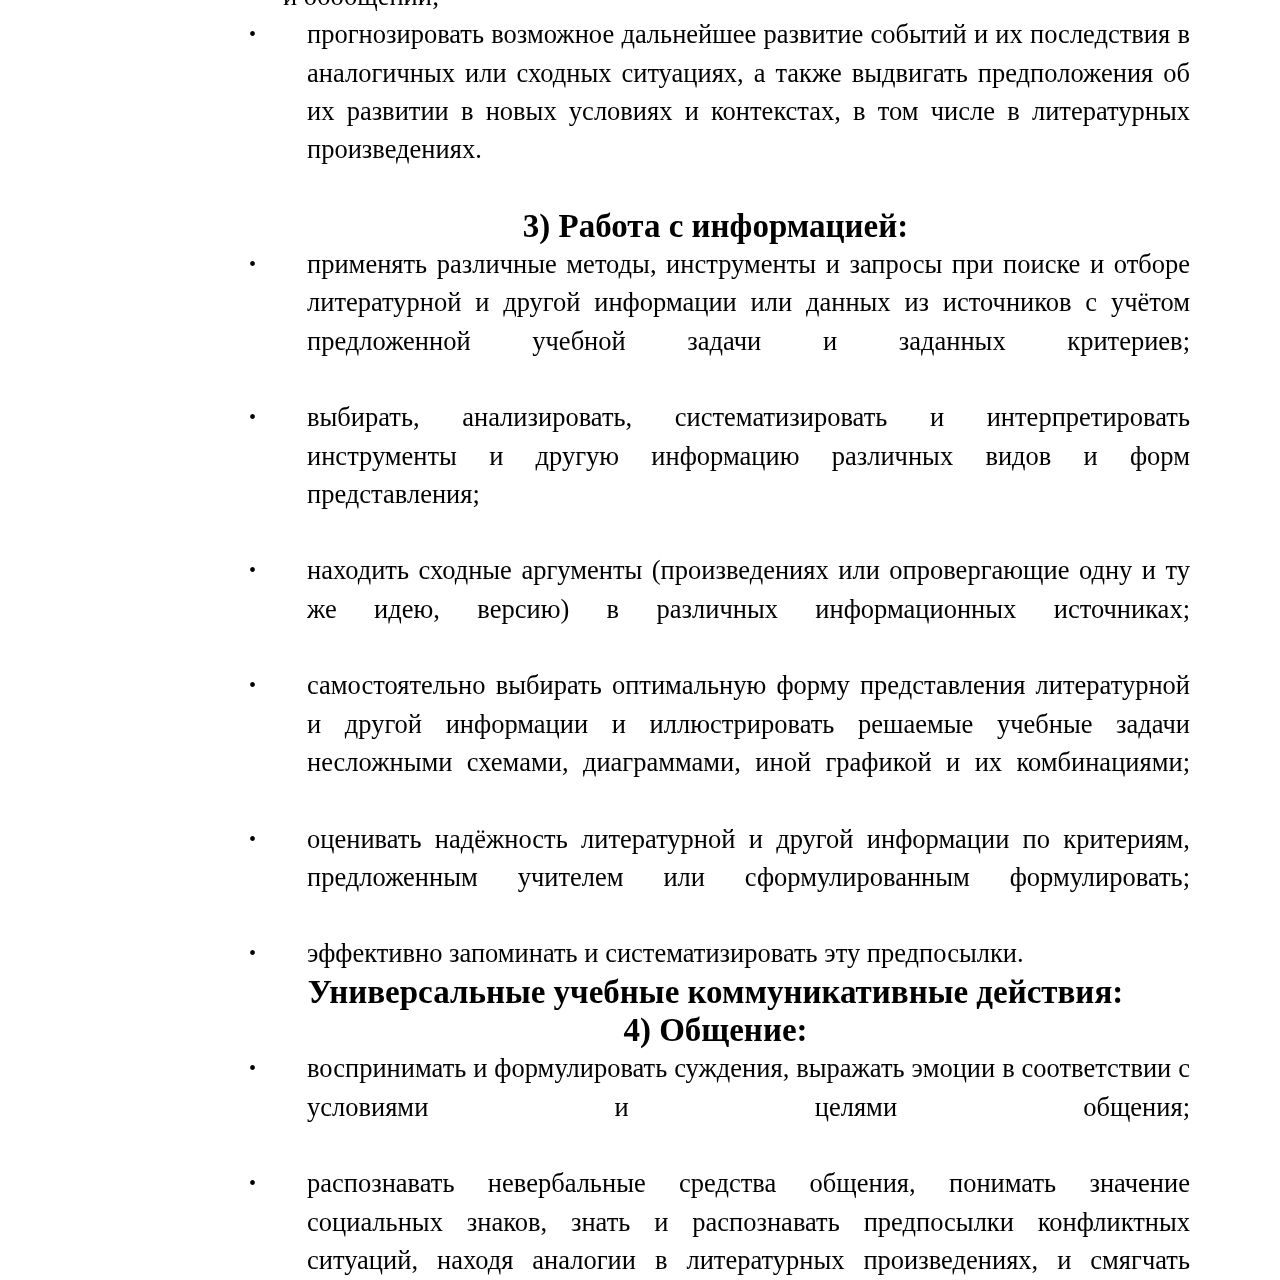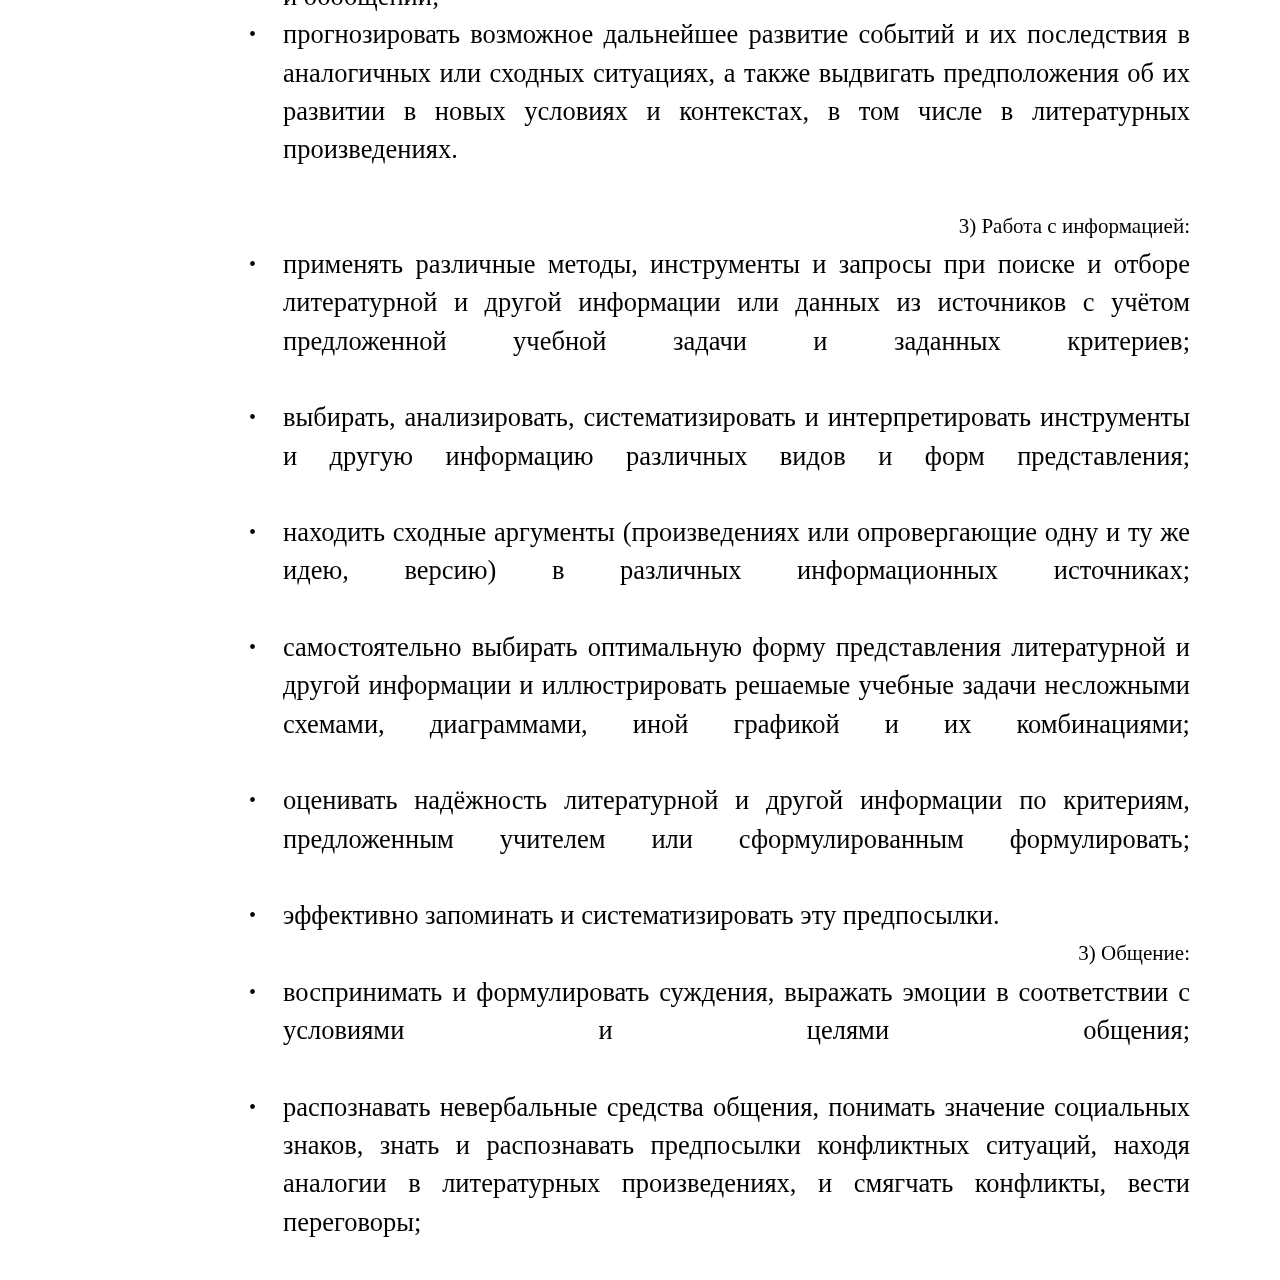"прогнозировать возможное дальнейшее" .bullet-item .txt { margin-left: none -> 24px }
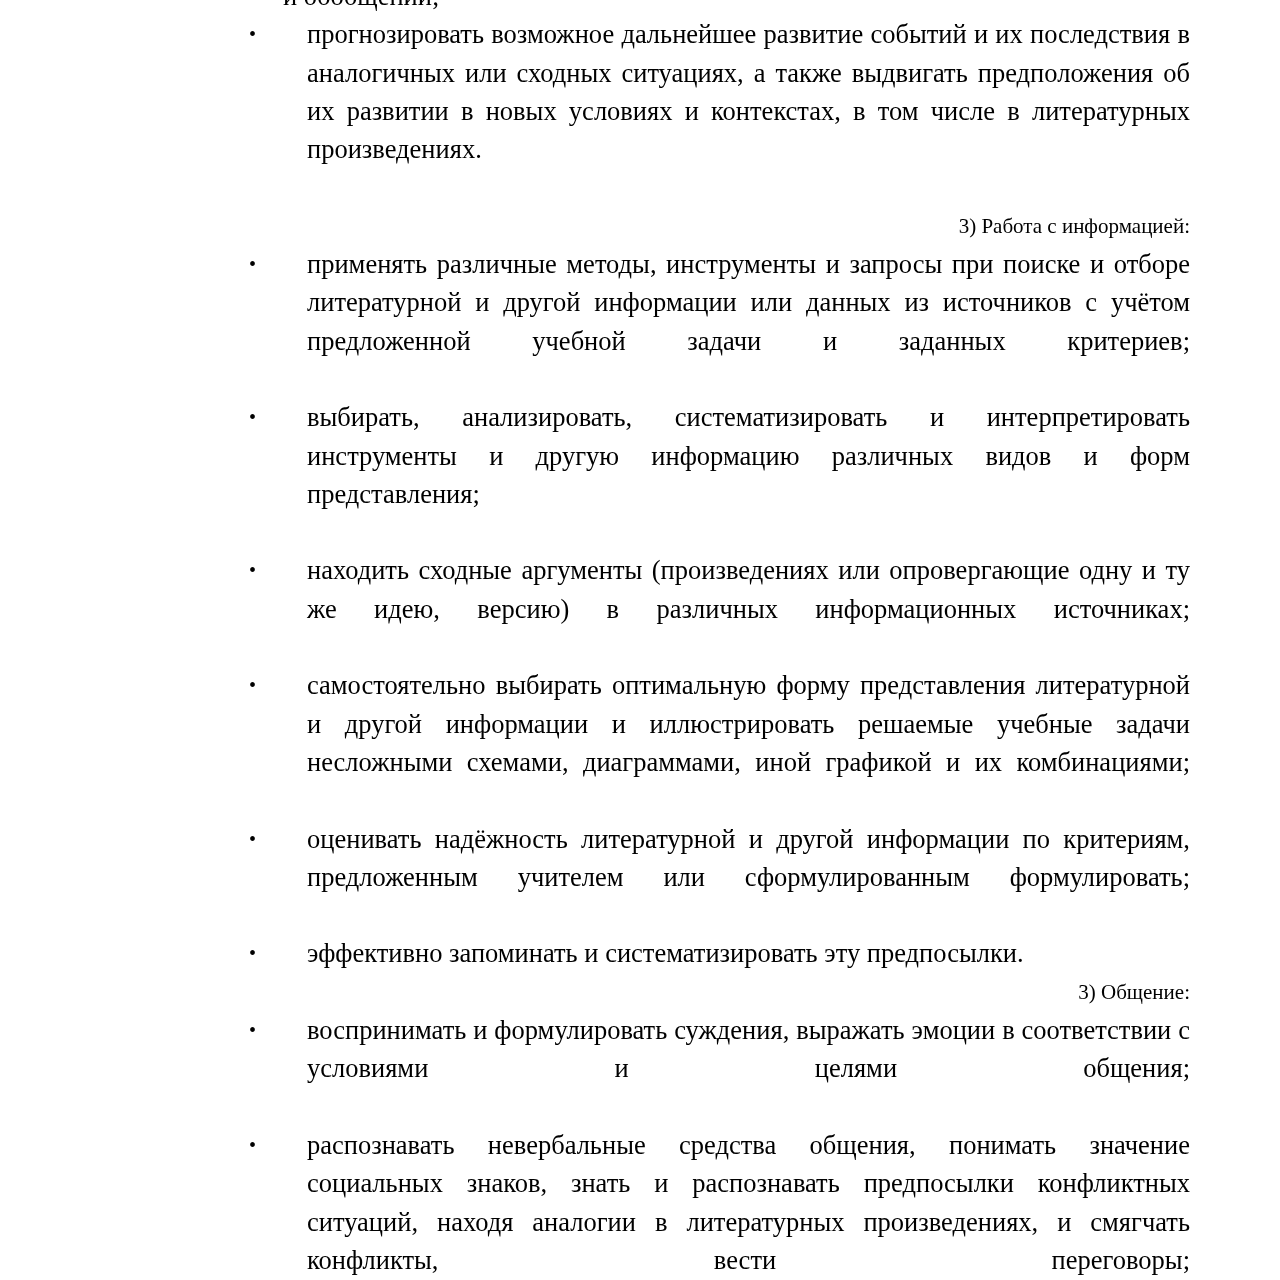"3) Работа с информацией:" .heading { font-size: 21px -> 33px; font-weight: normal -> bold; text-align: right -> center }
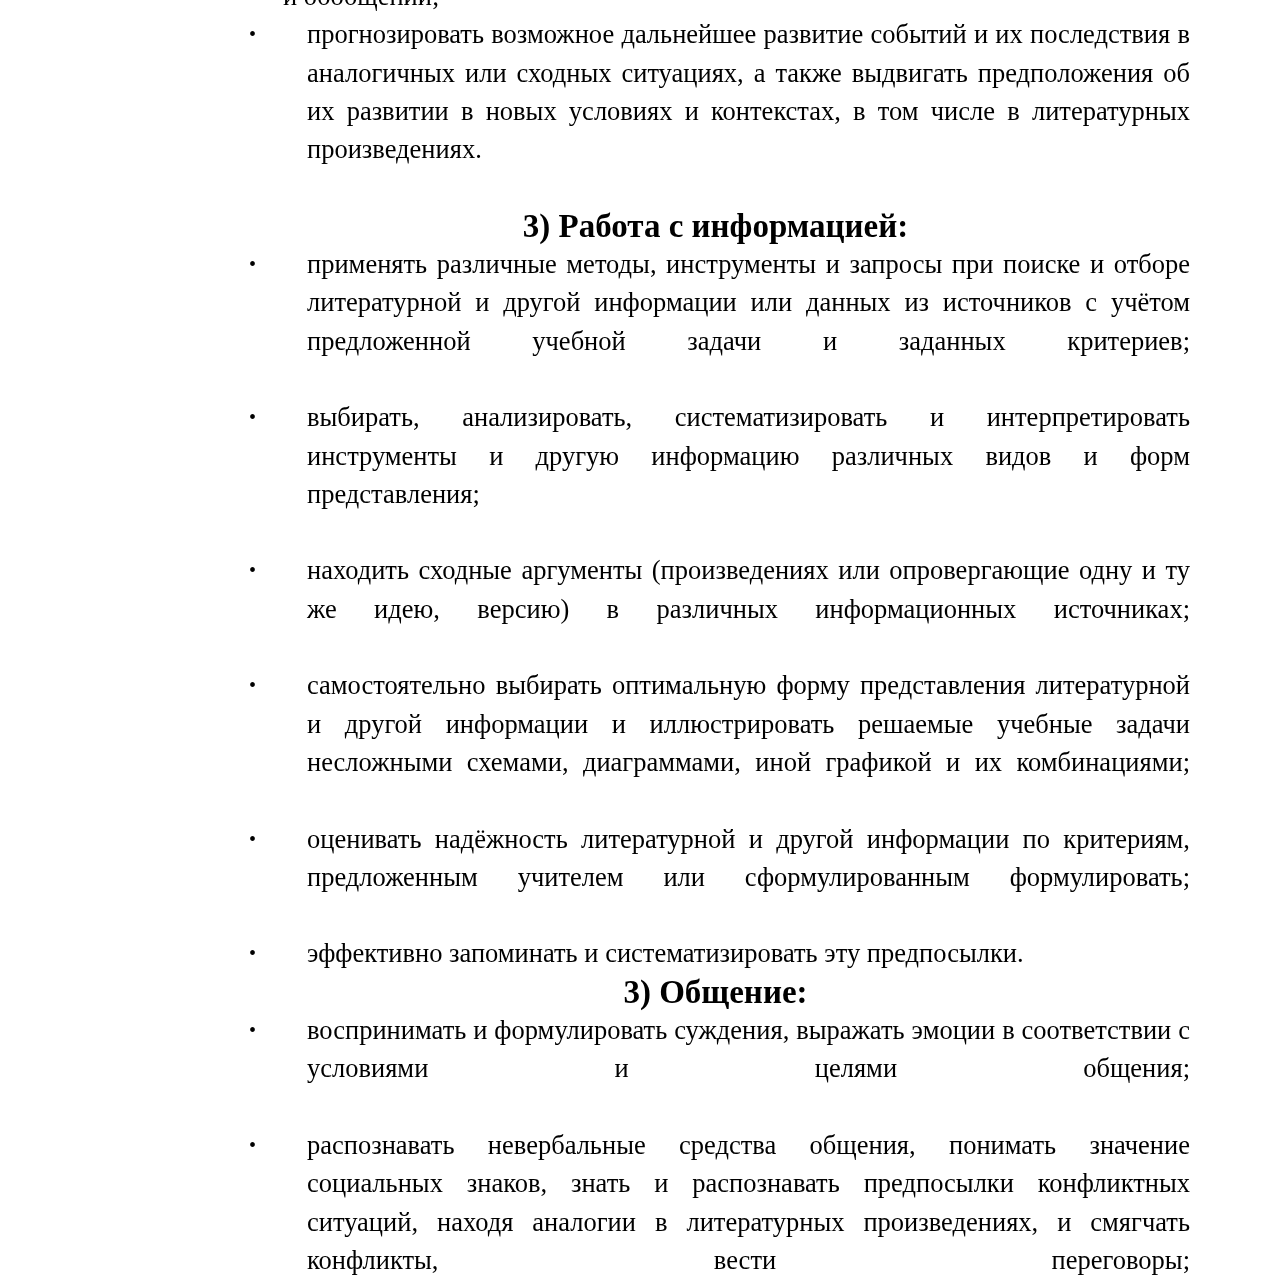"Универсальные учебные коммуникативные" div.blk { html: none -> <div>Универсальные учебные коммуникативные действия:</div> }
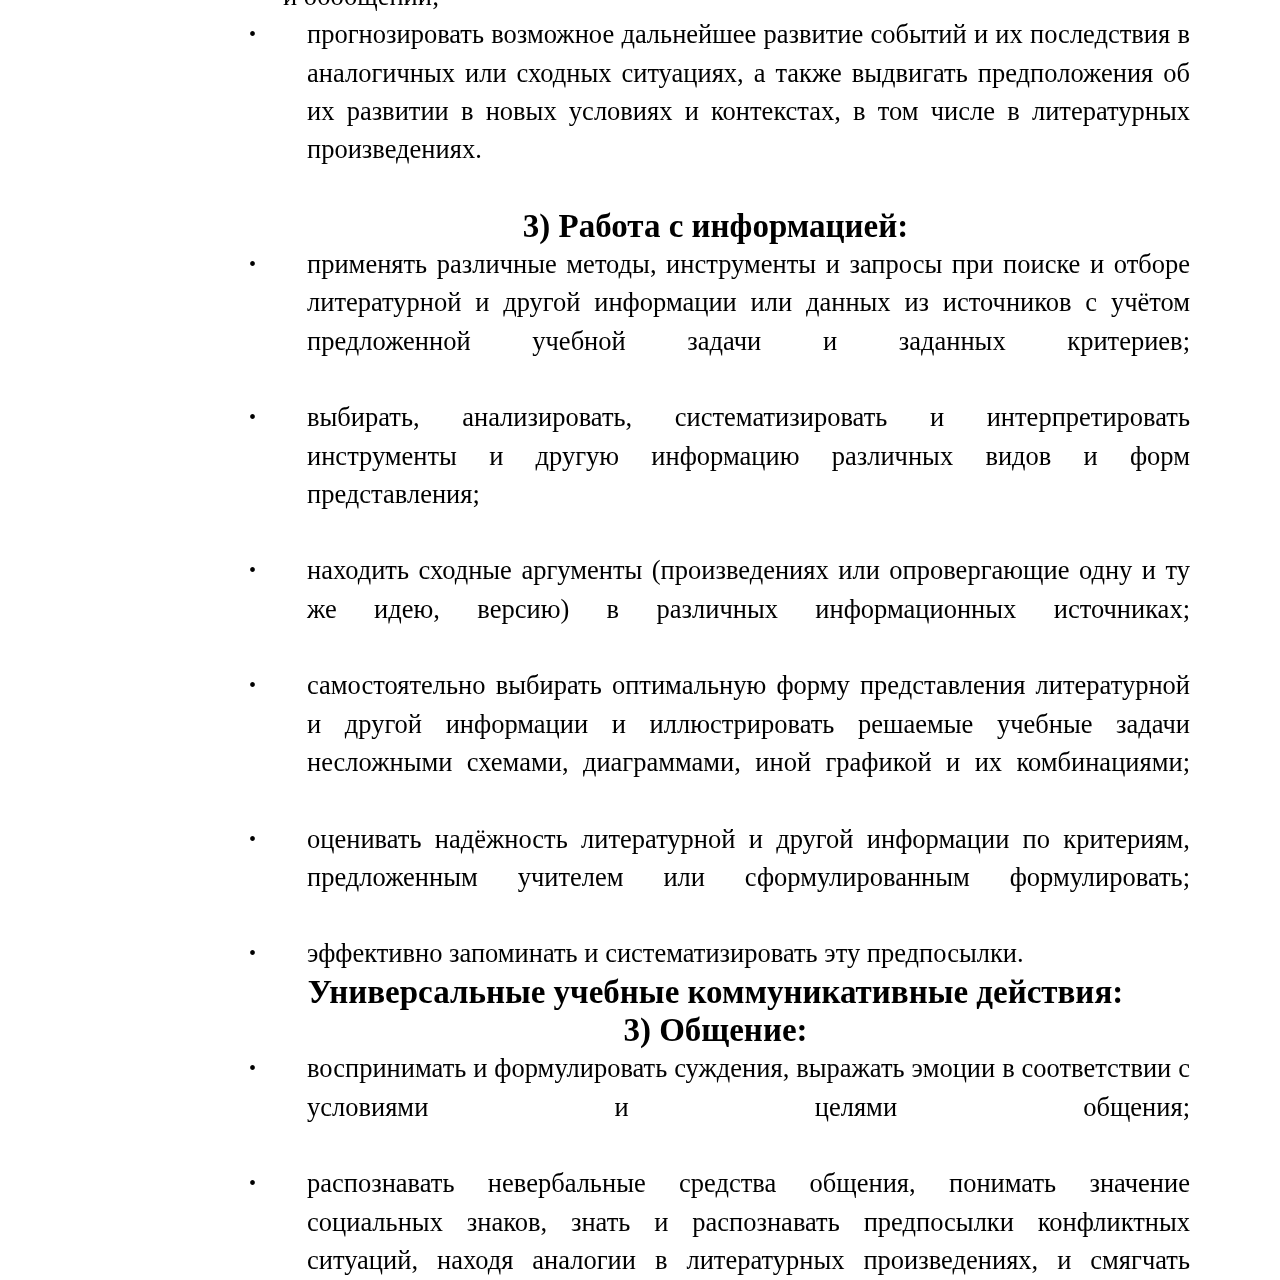"3) Общение:" div.blk { text: 3 -> 4 }
